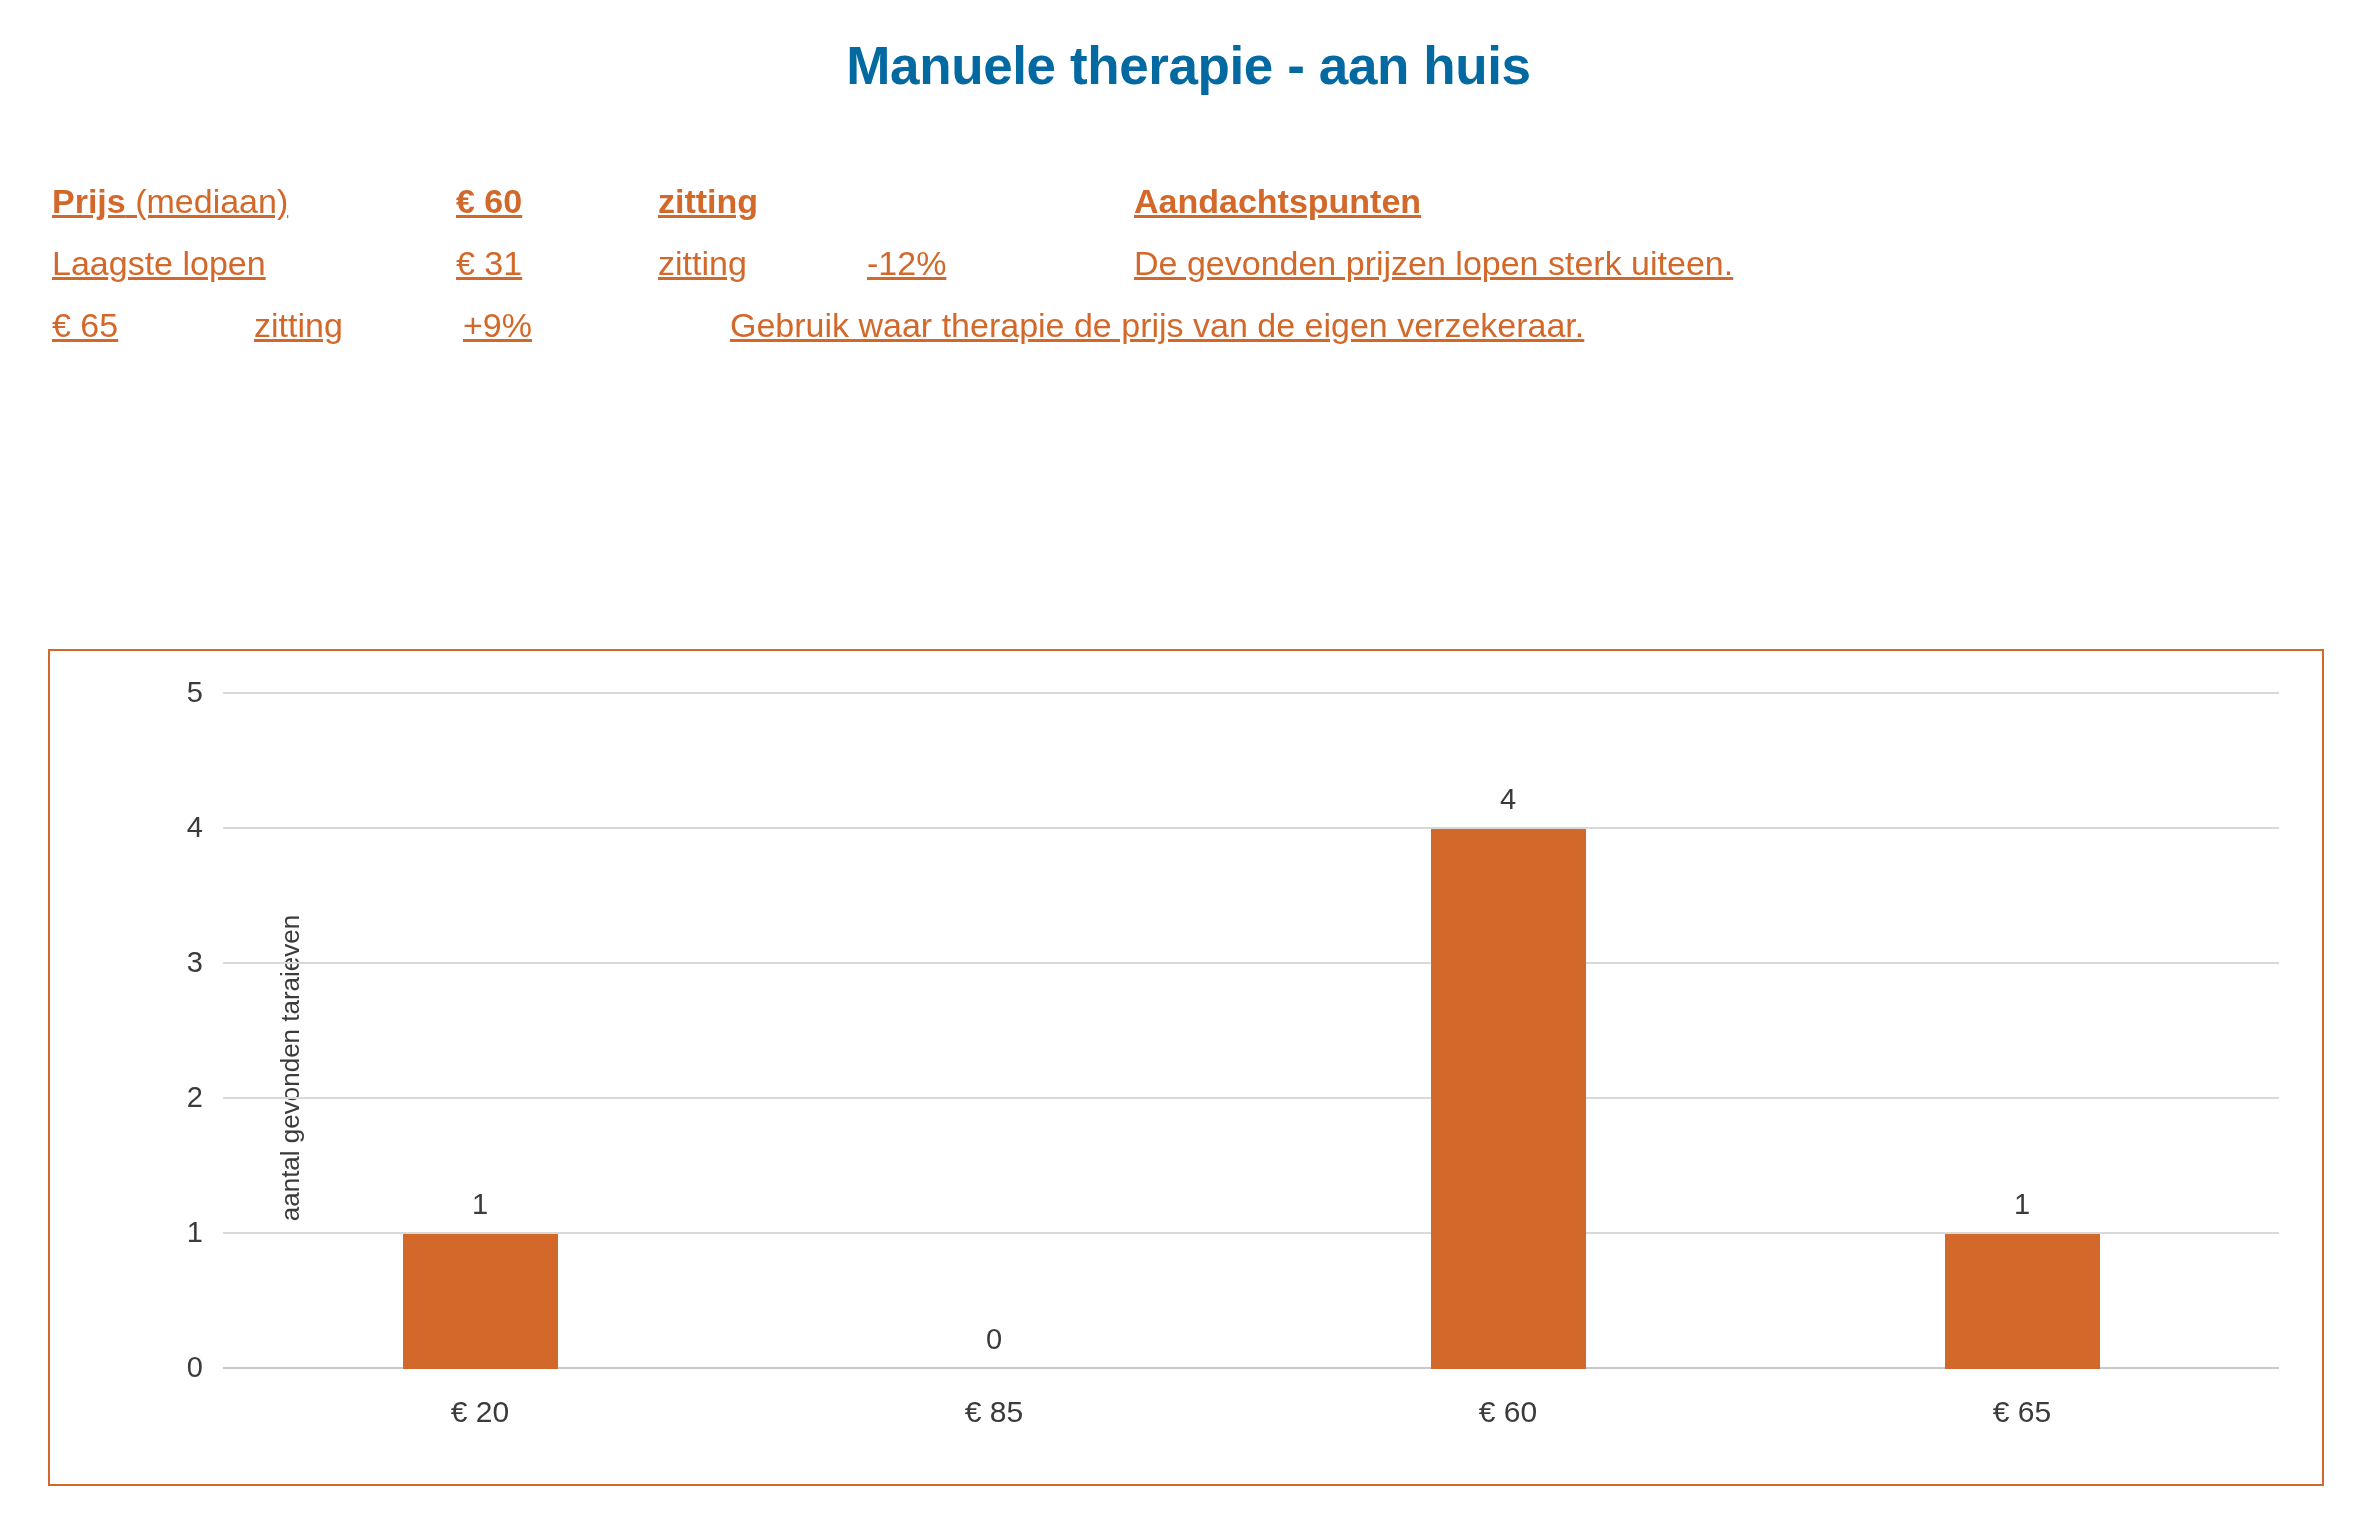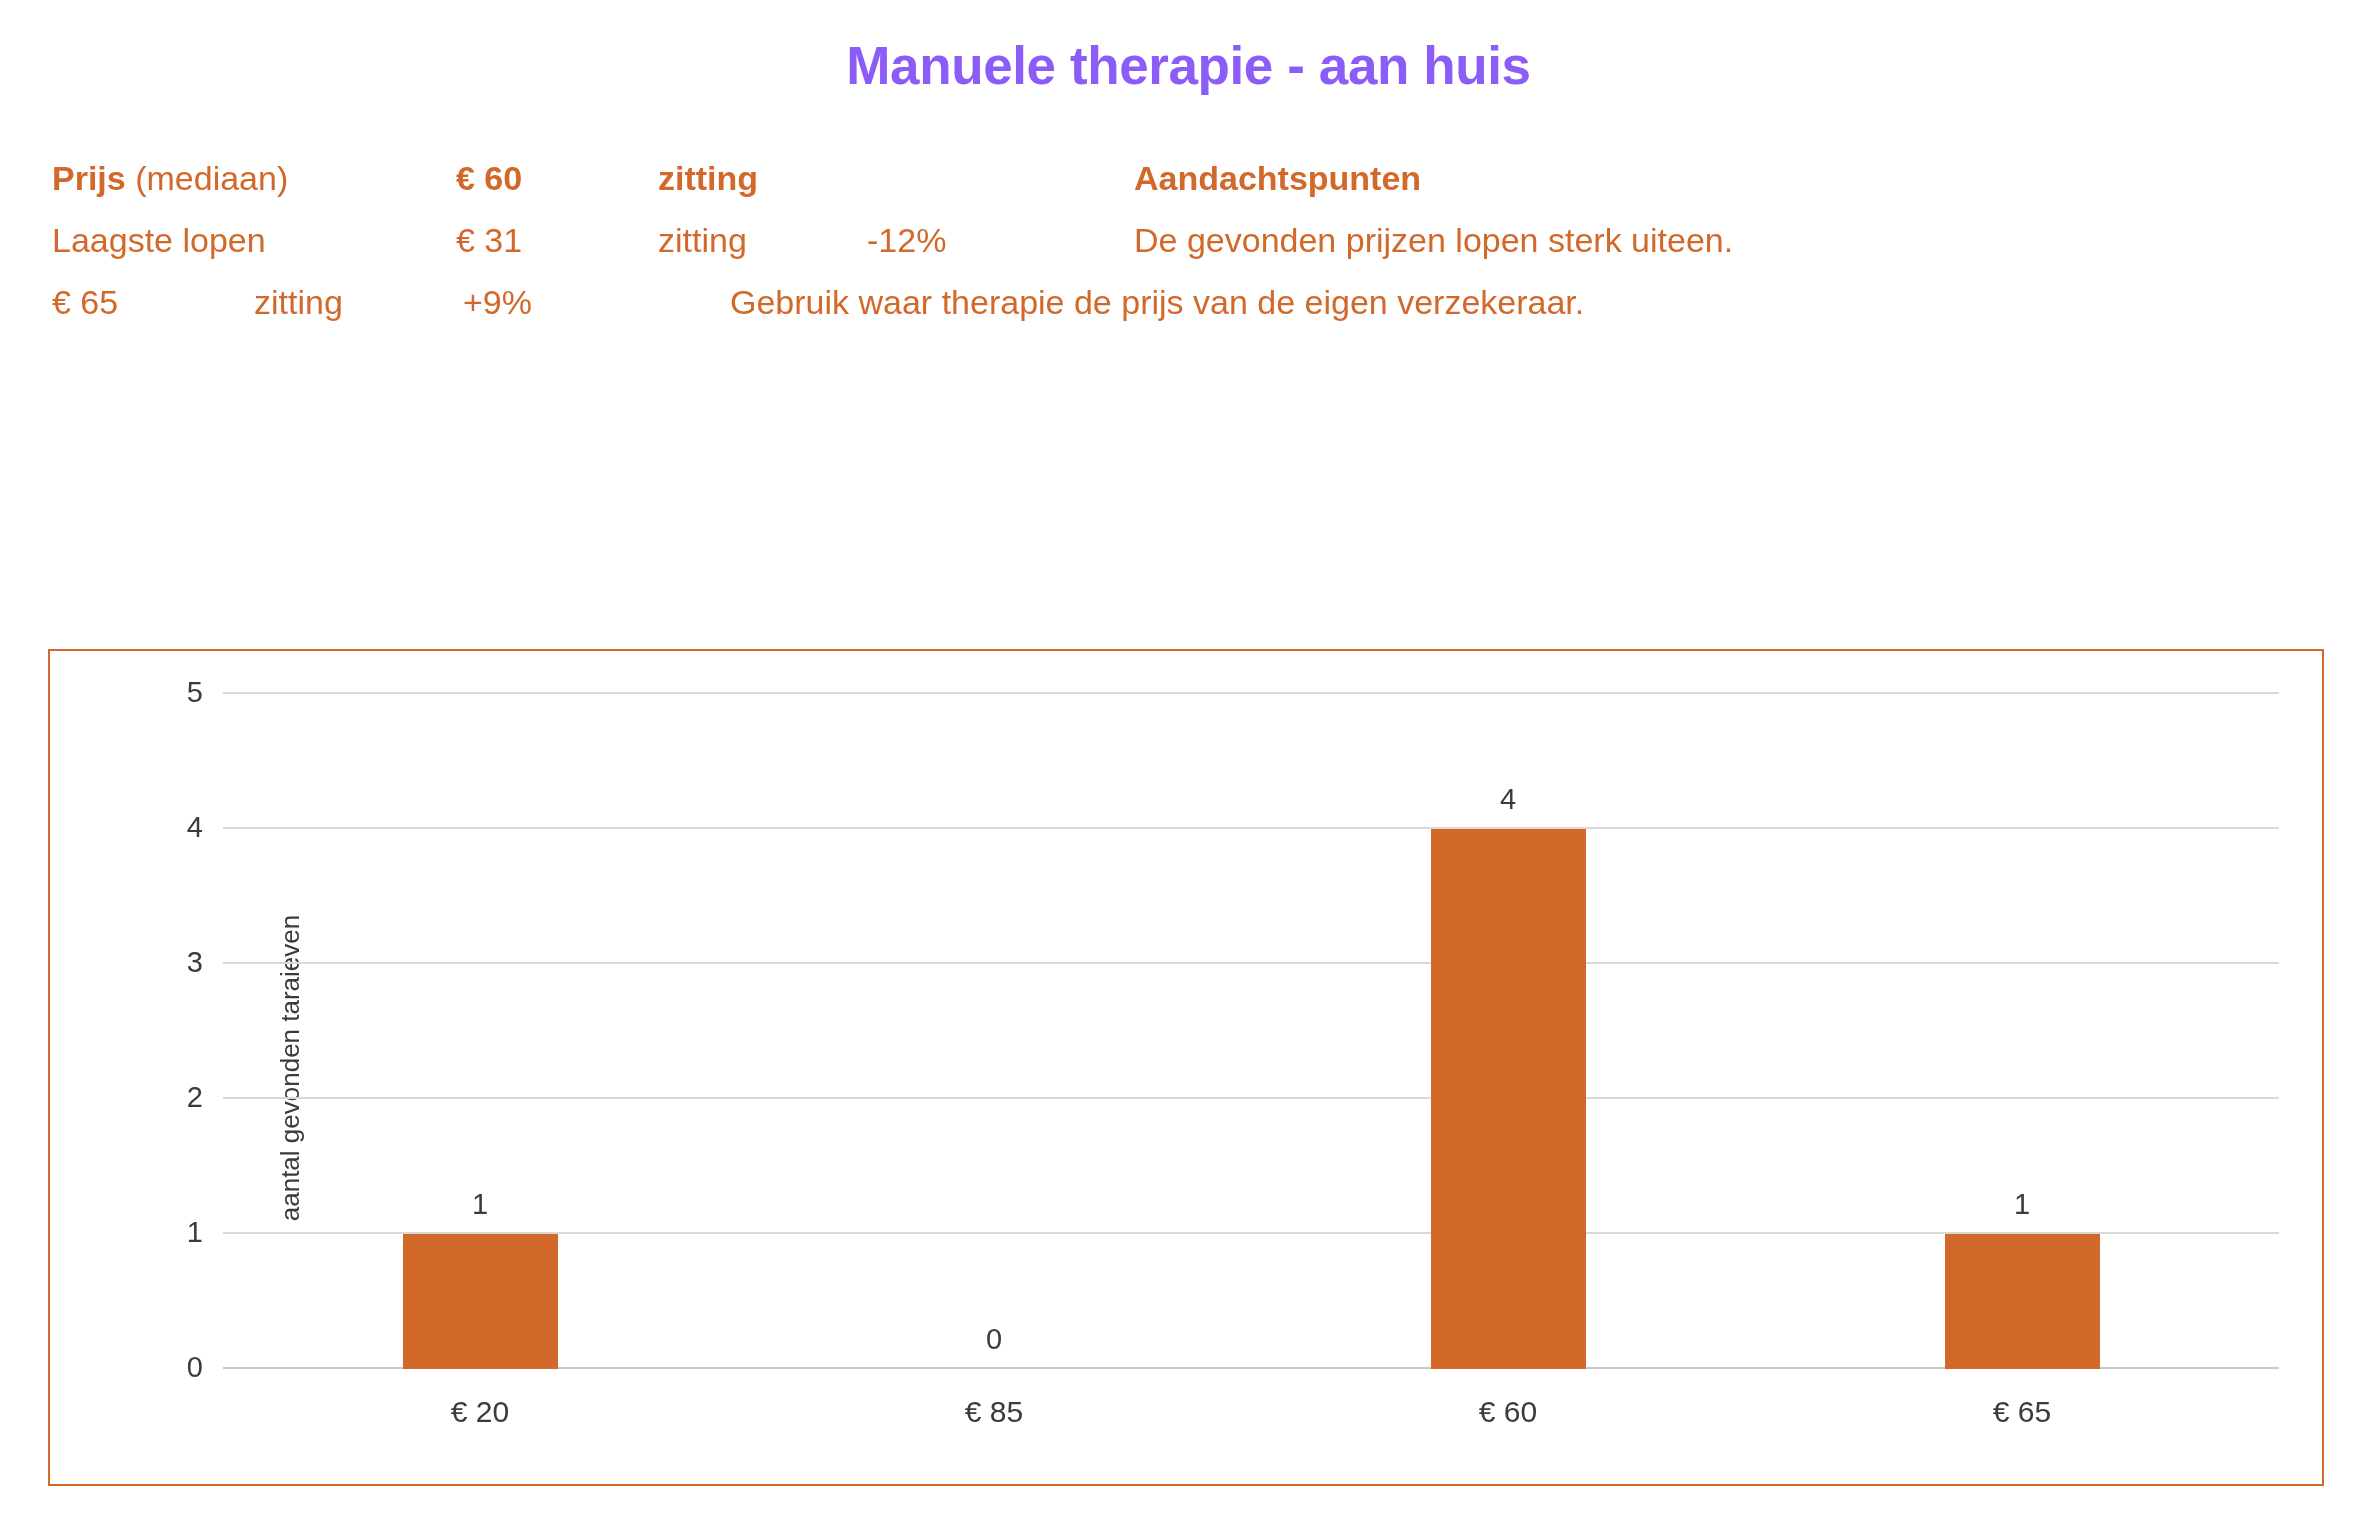"Manuele therapie - aan huis" .title { color: #8b5cf6 -> #0369a1 }
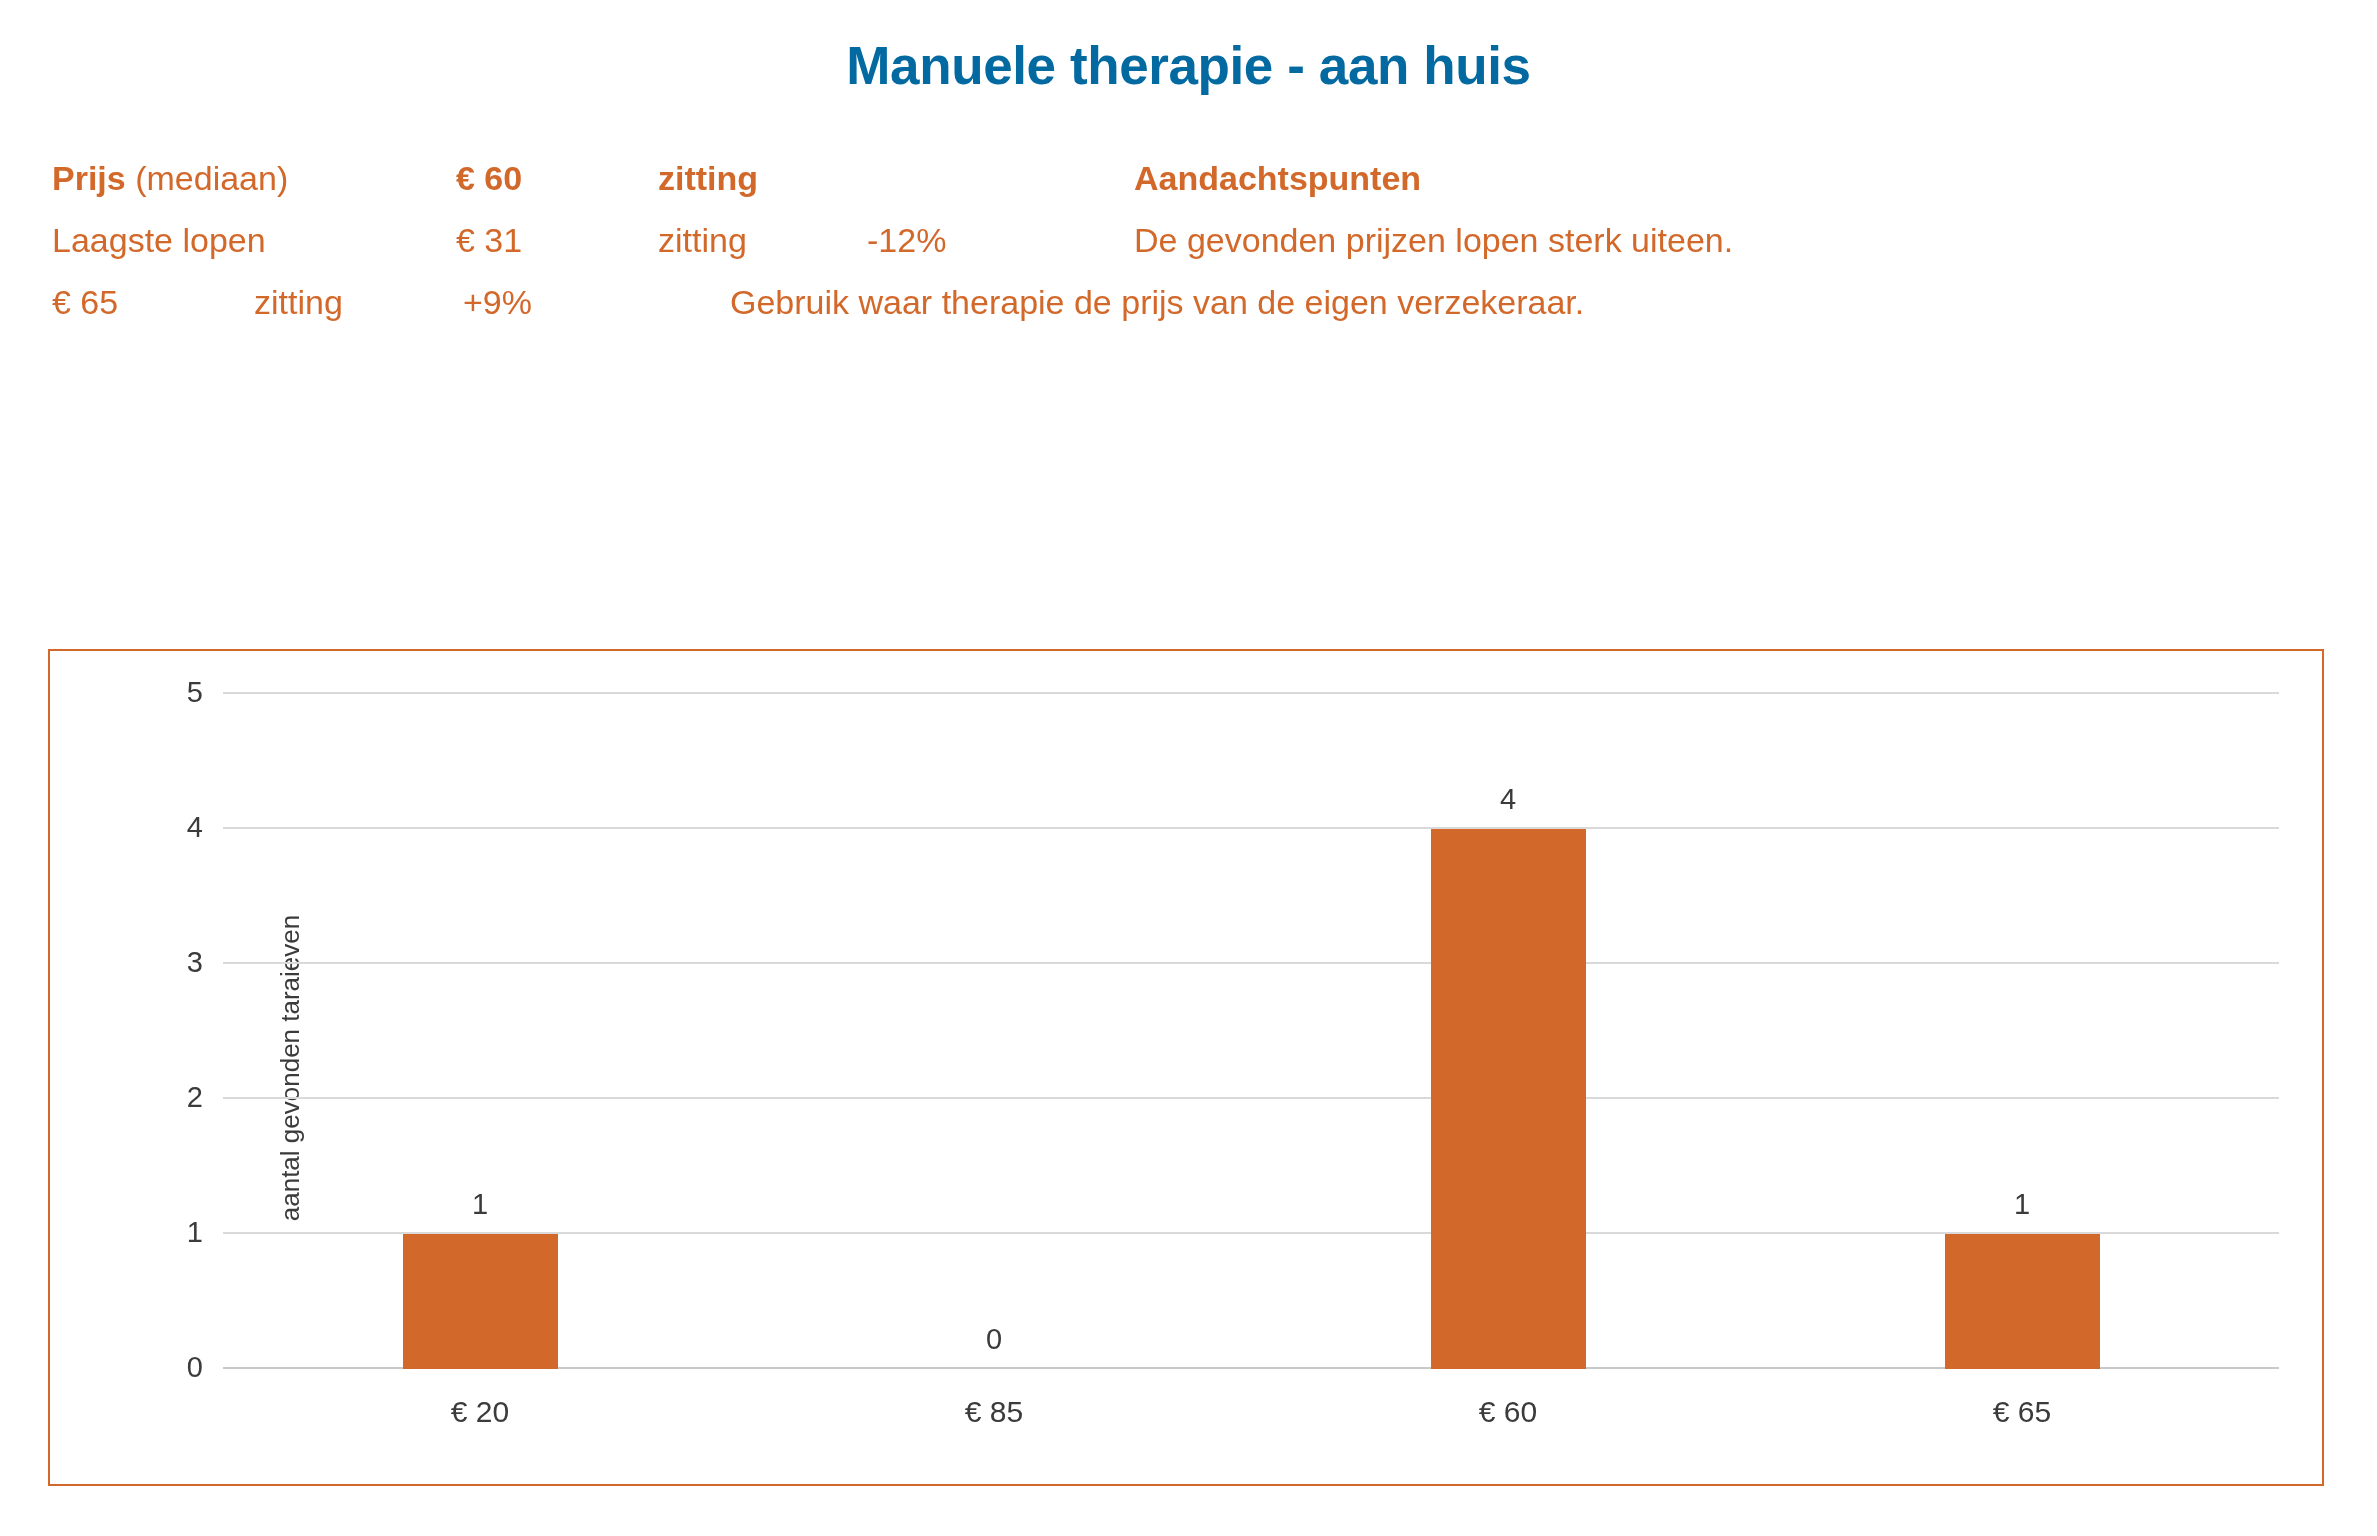"Prijs (mediaan)" .info-row { align-items: flex-start -> flex-end; text-decoration: none -> underline }
